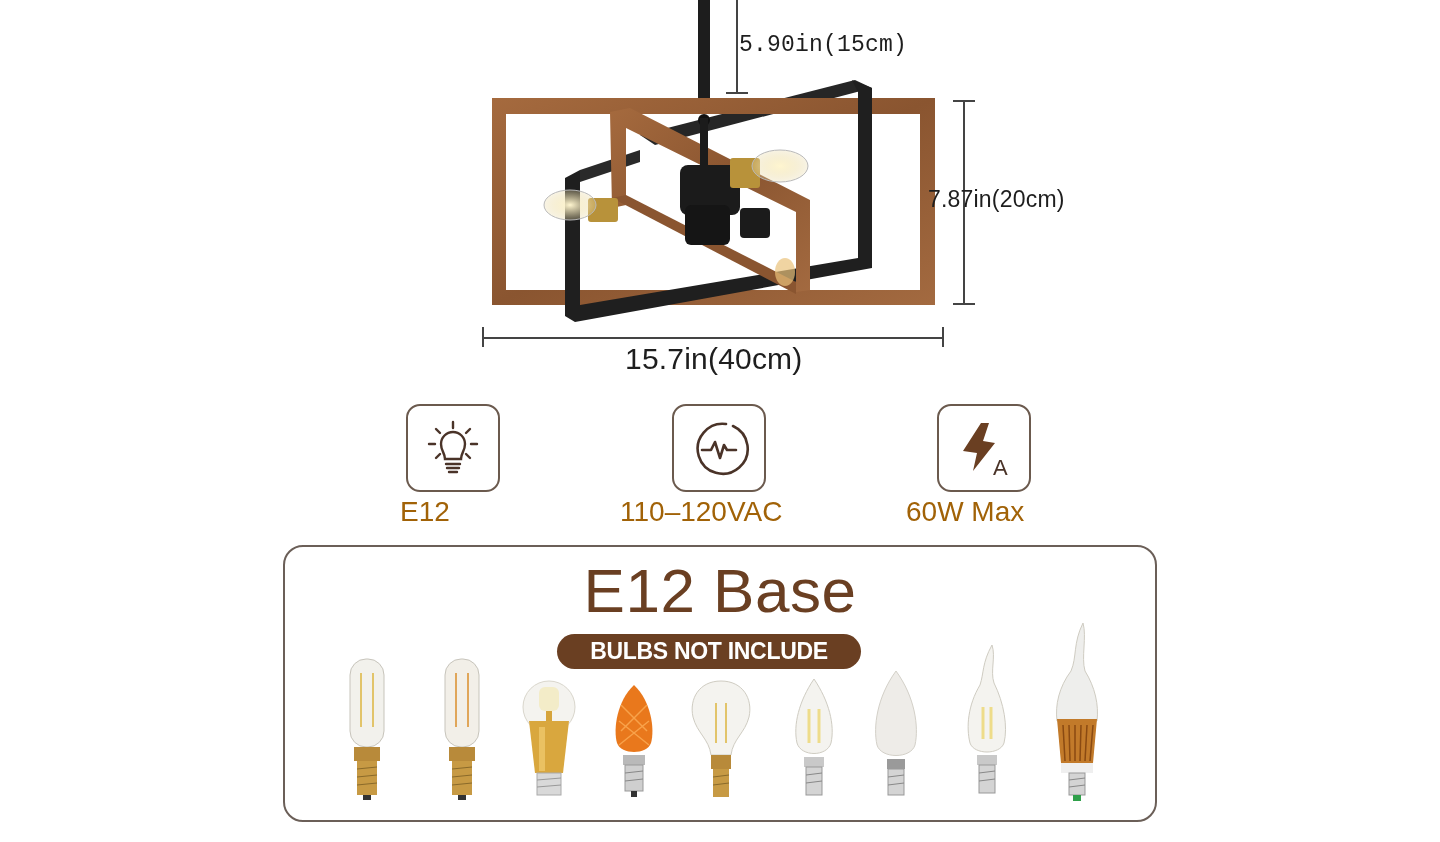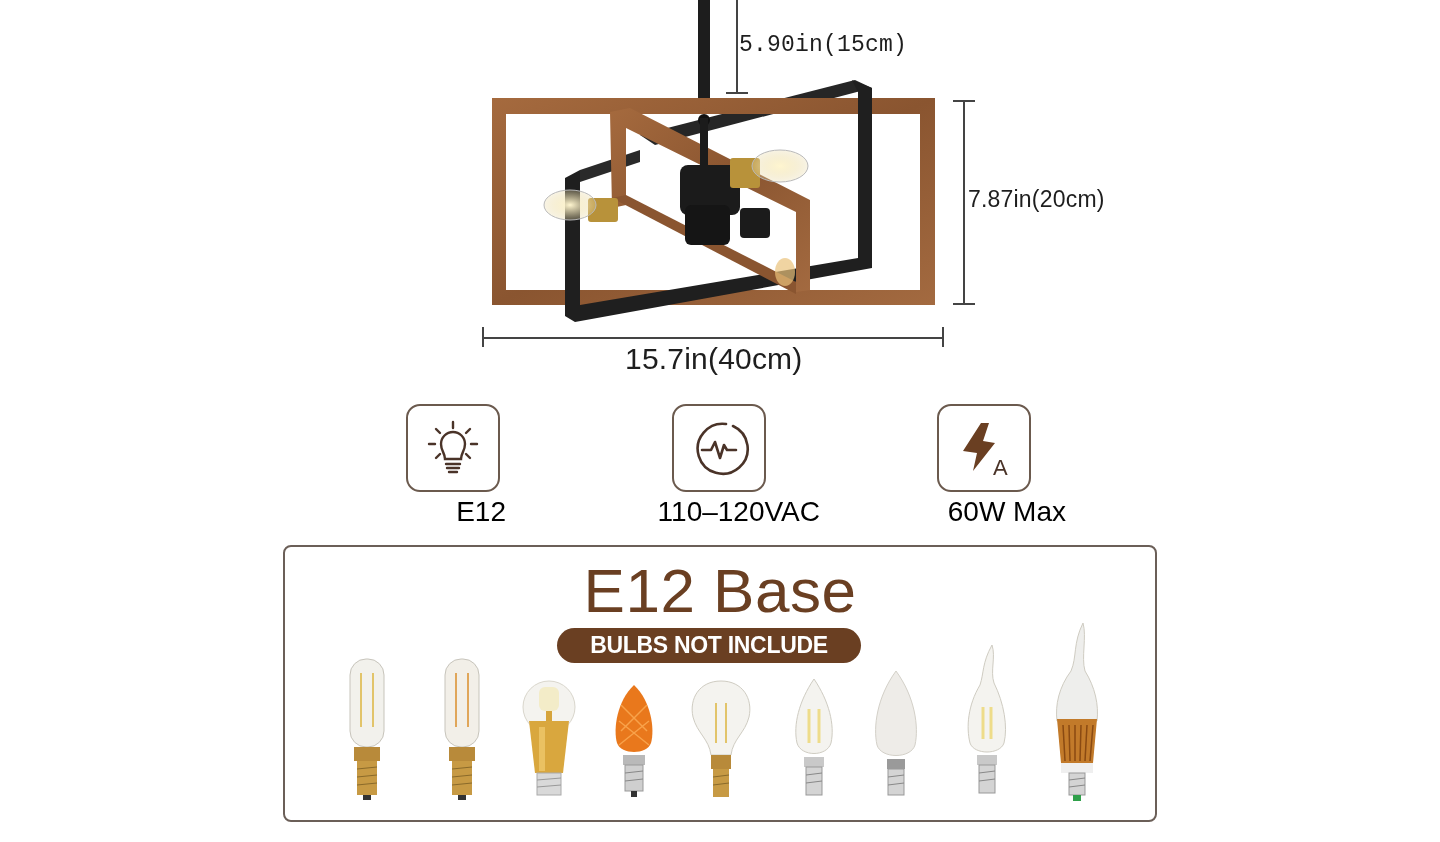"7.87in(20cm)" div.dim-label { left: 968px -> 928px }
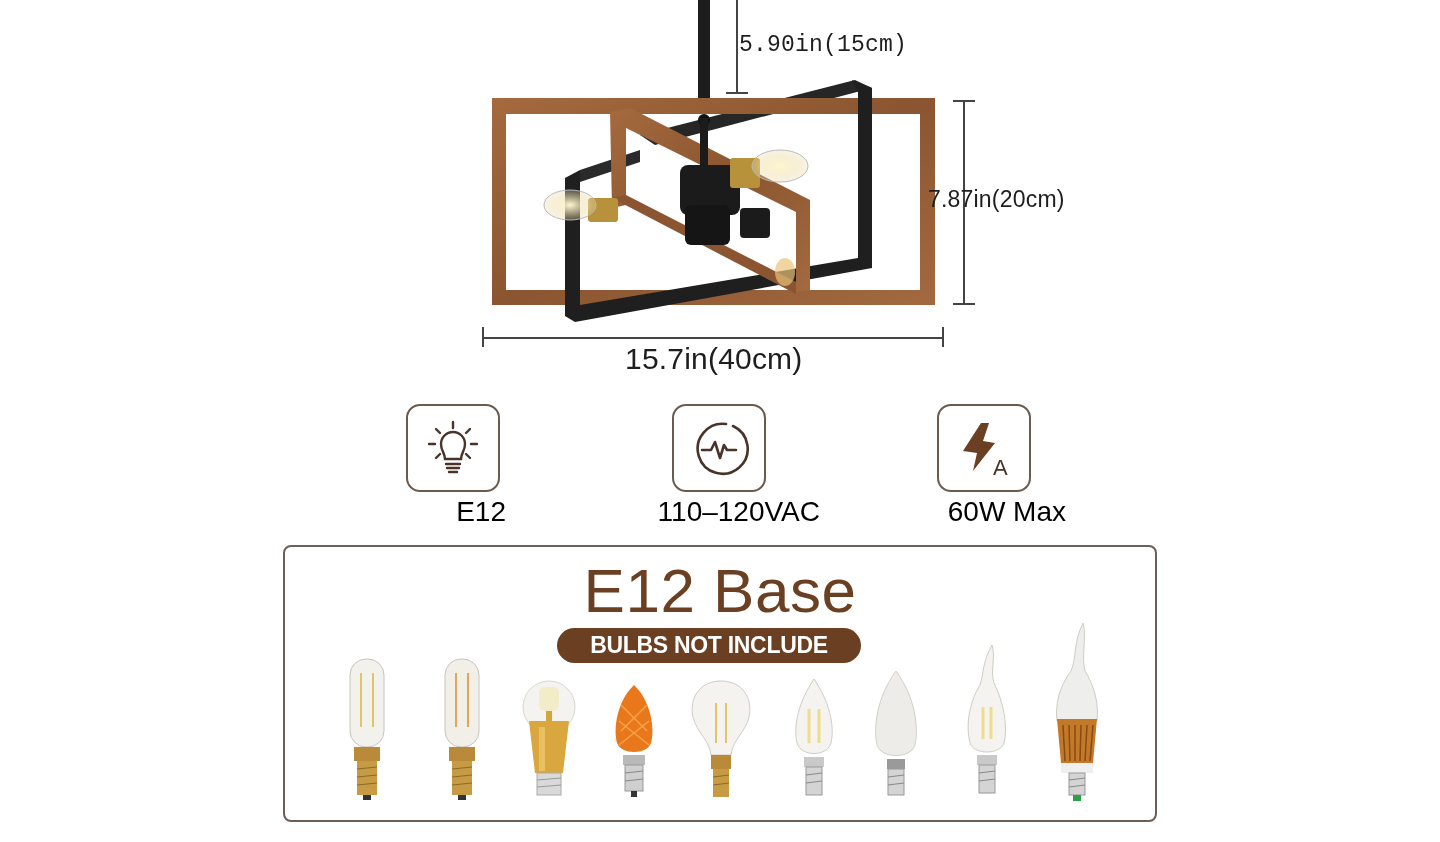"E12" .spec-label { color: #000000 -> #a16207; text-align: right -> left }
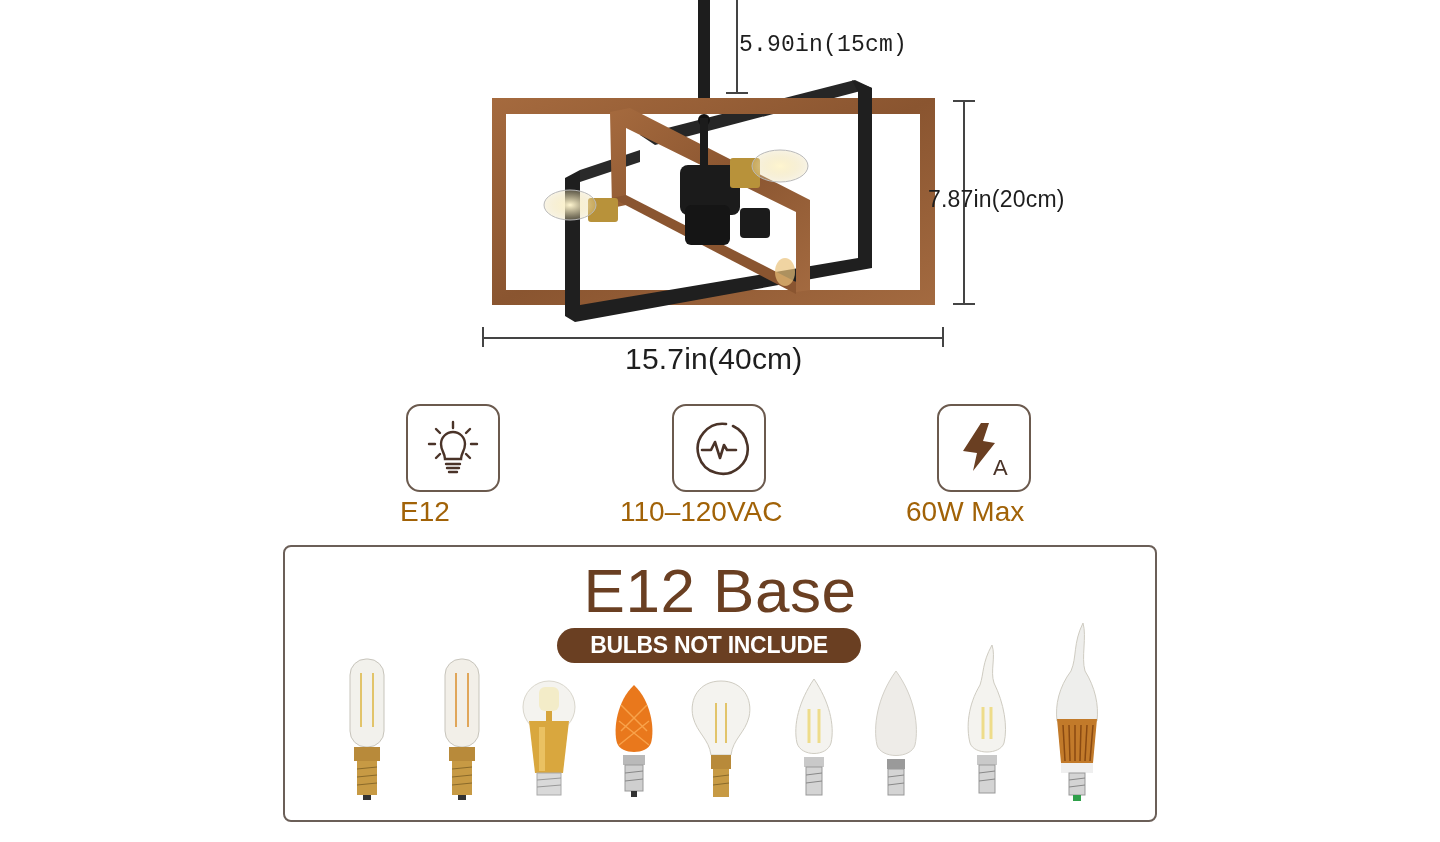"E12 Base" .panel { border-radius: 8px -> 20px }
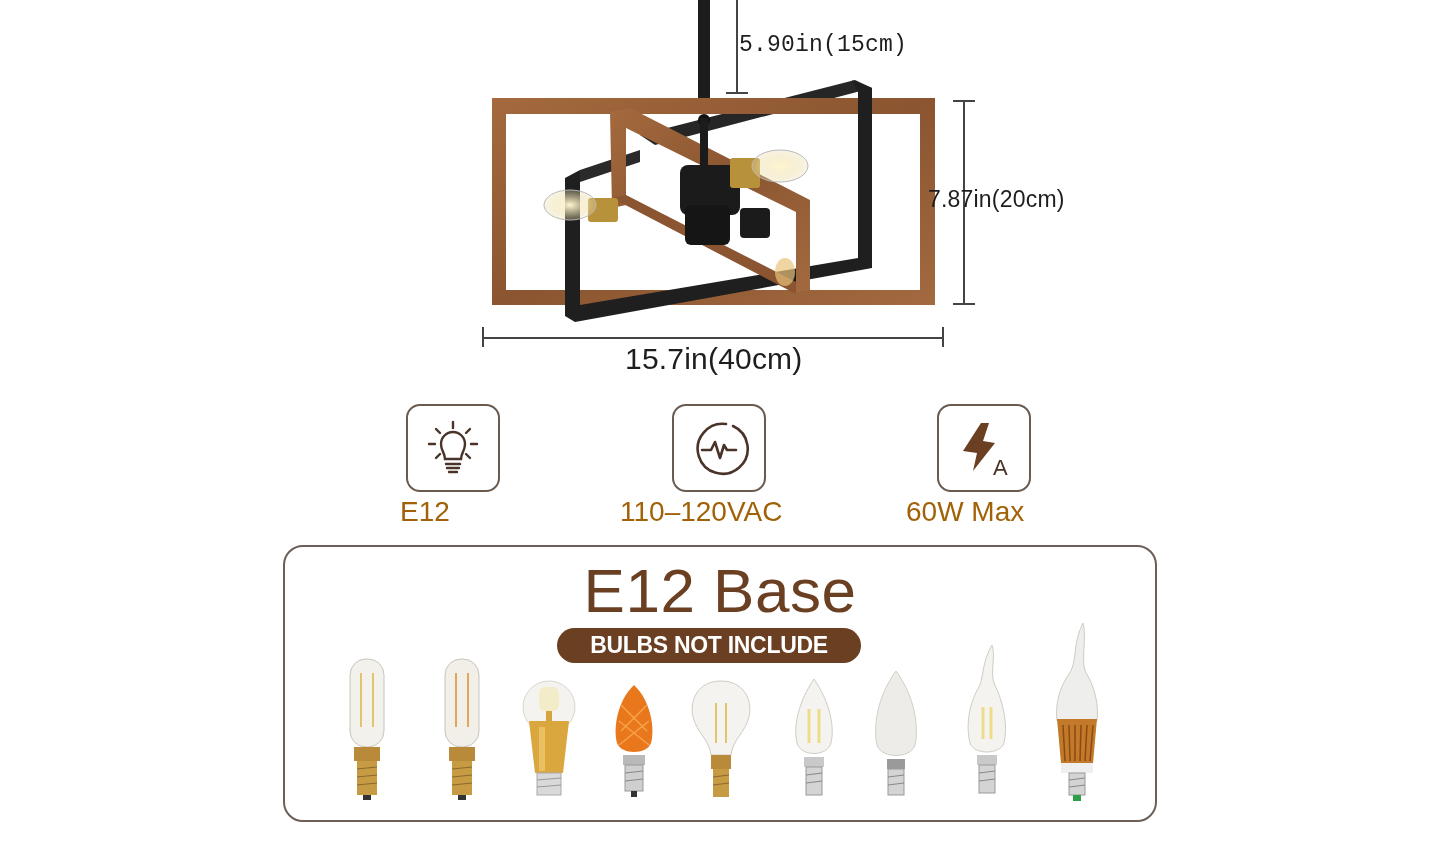"BULBS NOT INCLUDE" .pill { top: 81px -> 87px }
